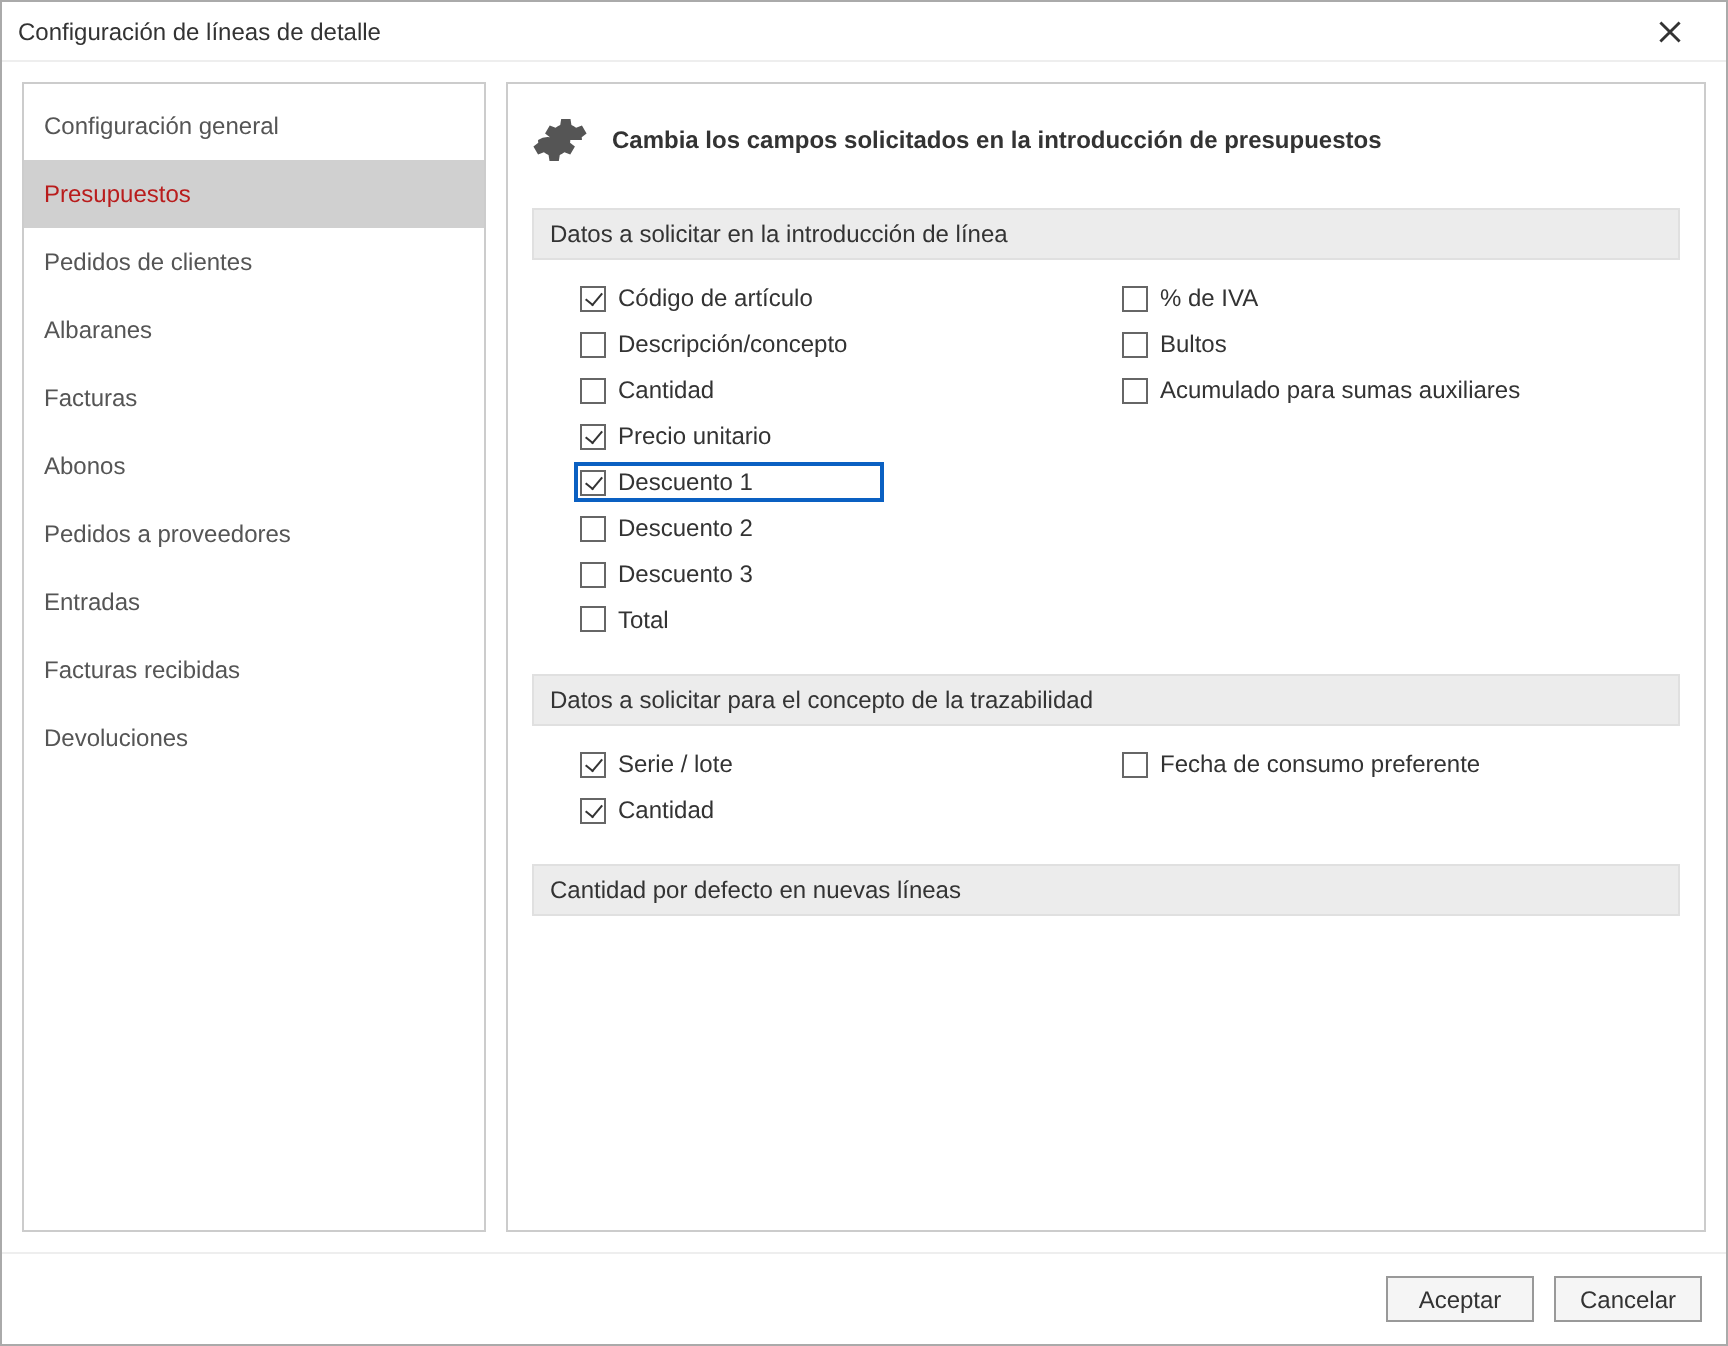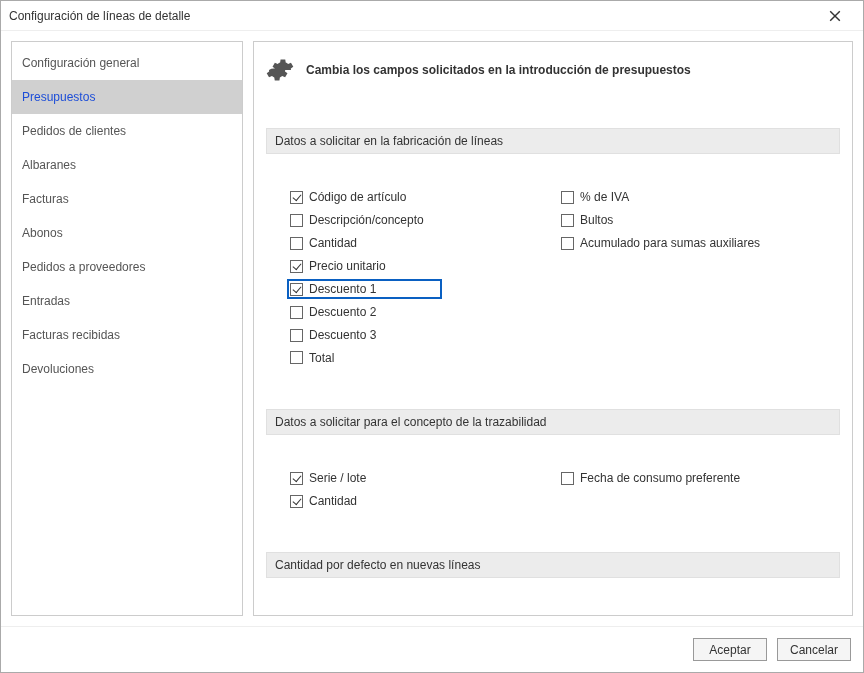"Cambia los campos solicitados en" .main { gap: 24px -> none }
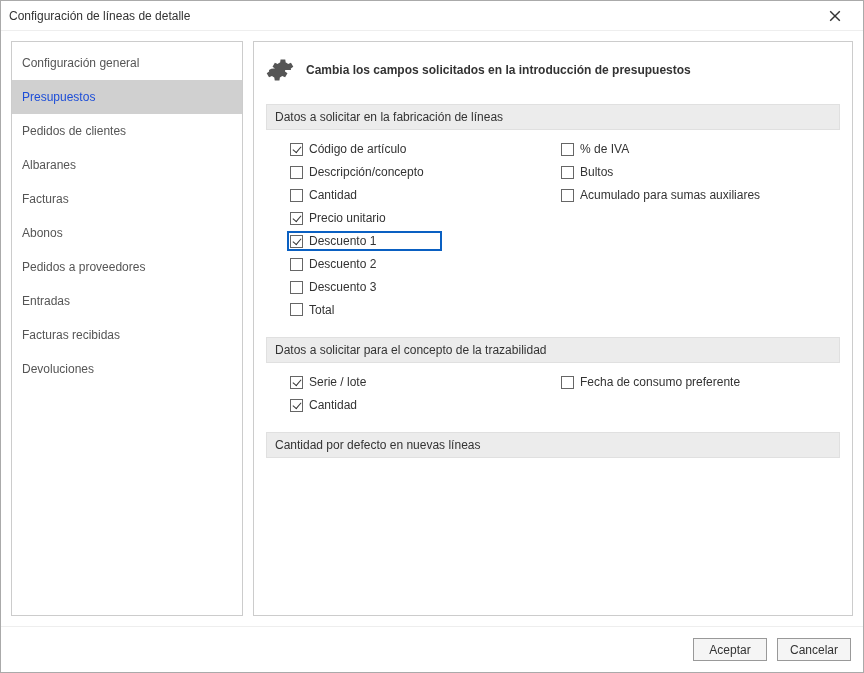"Presupuestos" .sidebar-item.selected { color: #1d4ed8 -> #b91c1c }
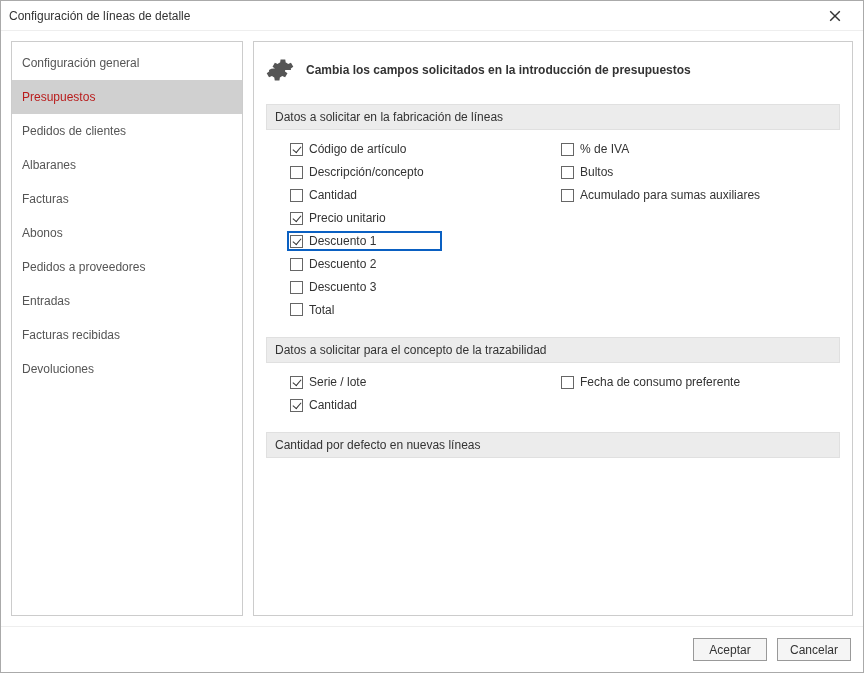"Datos a solicitar en la" div.section-header { text: fabricación de líneas -> introducción de línea }
